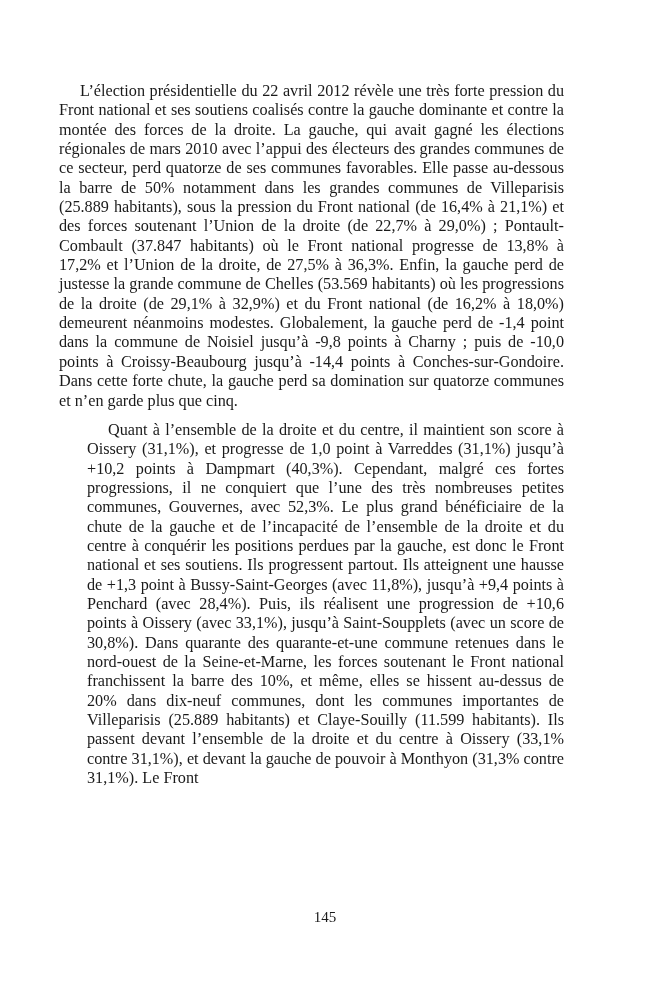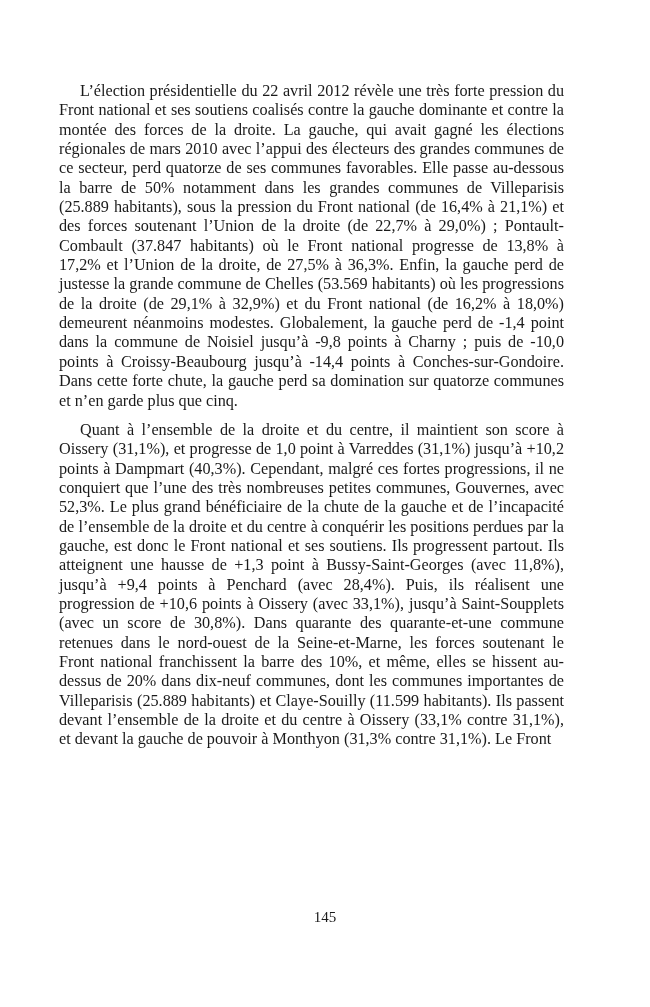"Quant à l’ensemble de la" .para + .para { margin-left: none -> 28px }
